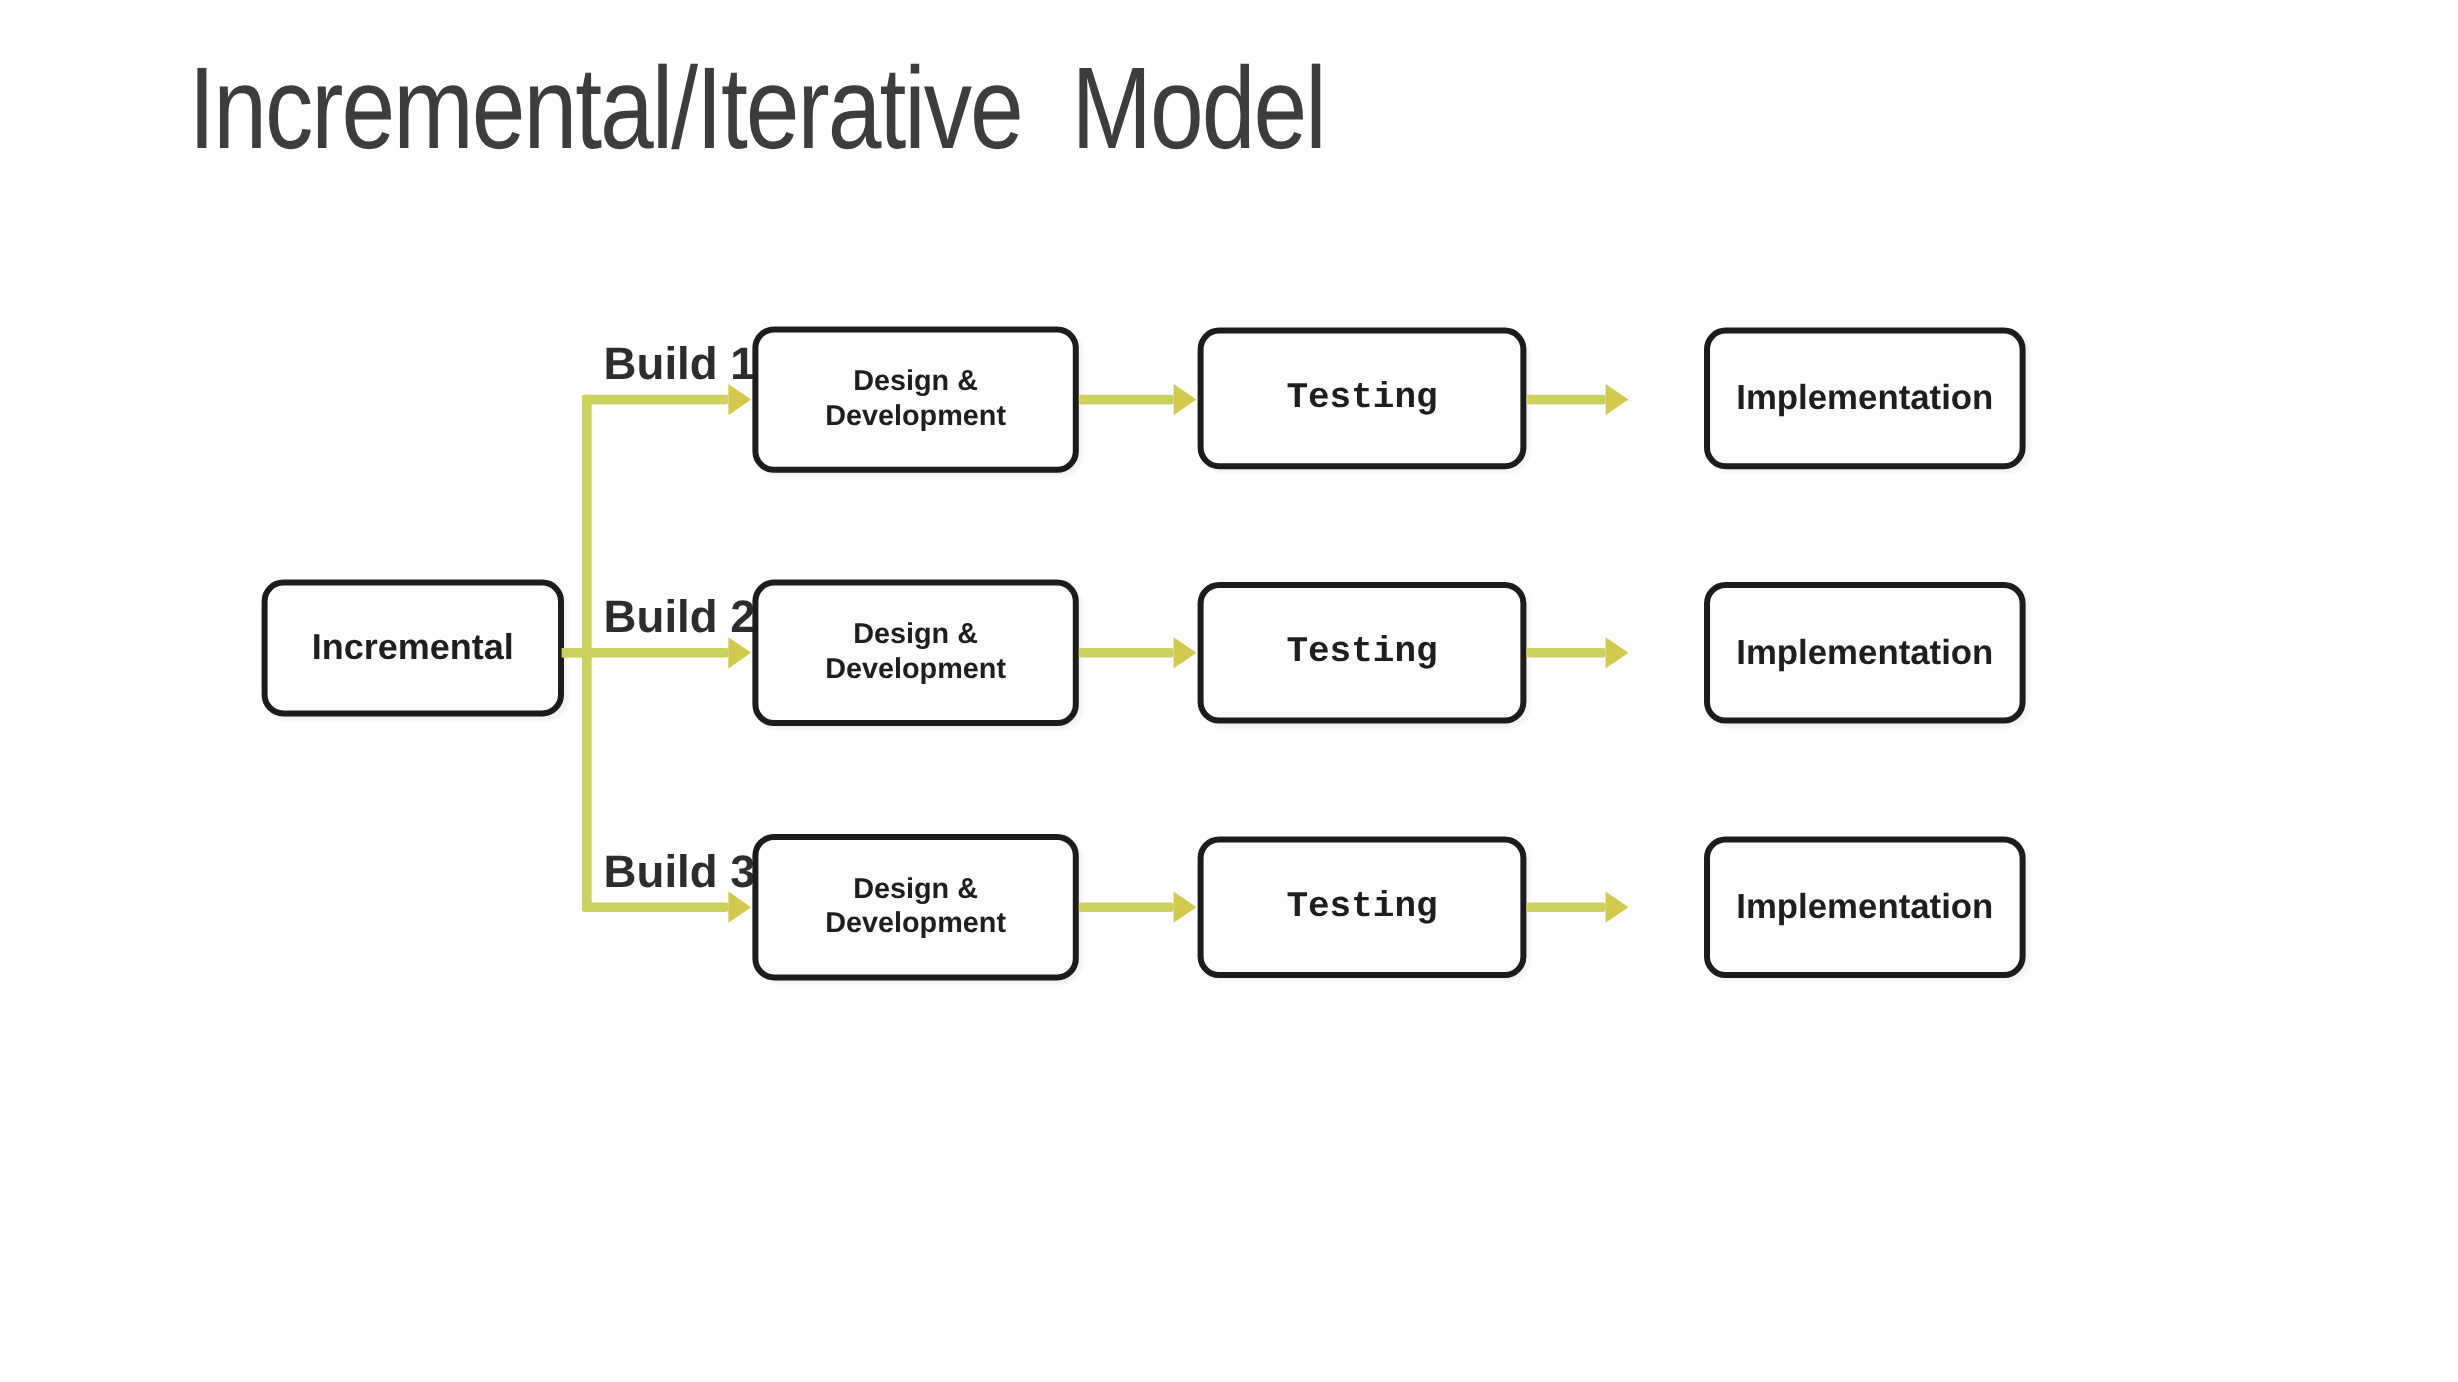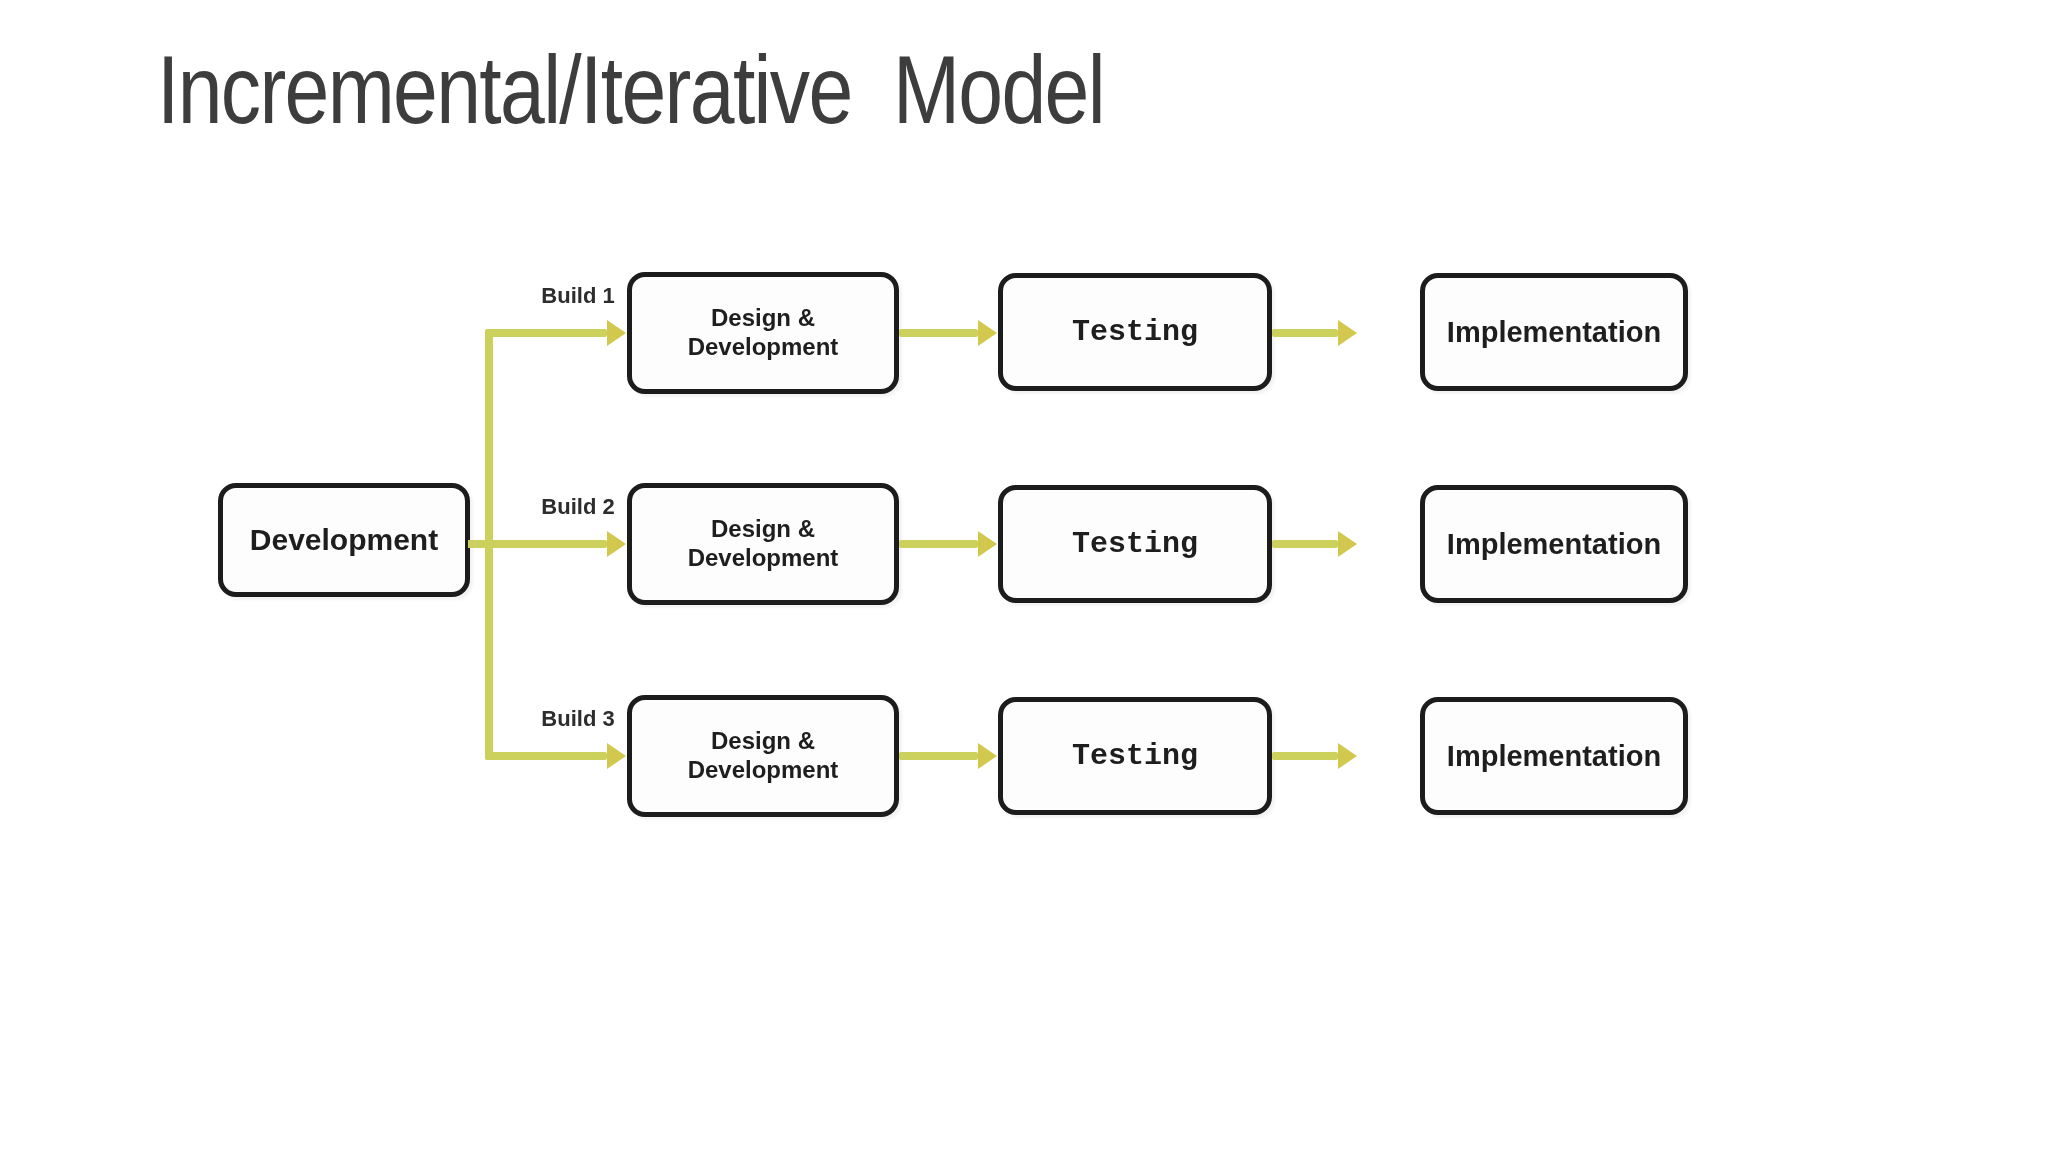"Build 1" .build-label { font-size: 22px -> 38px; text-align: center -> left }
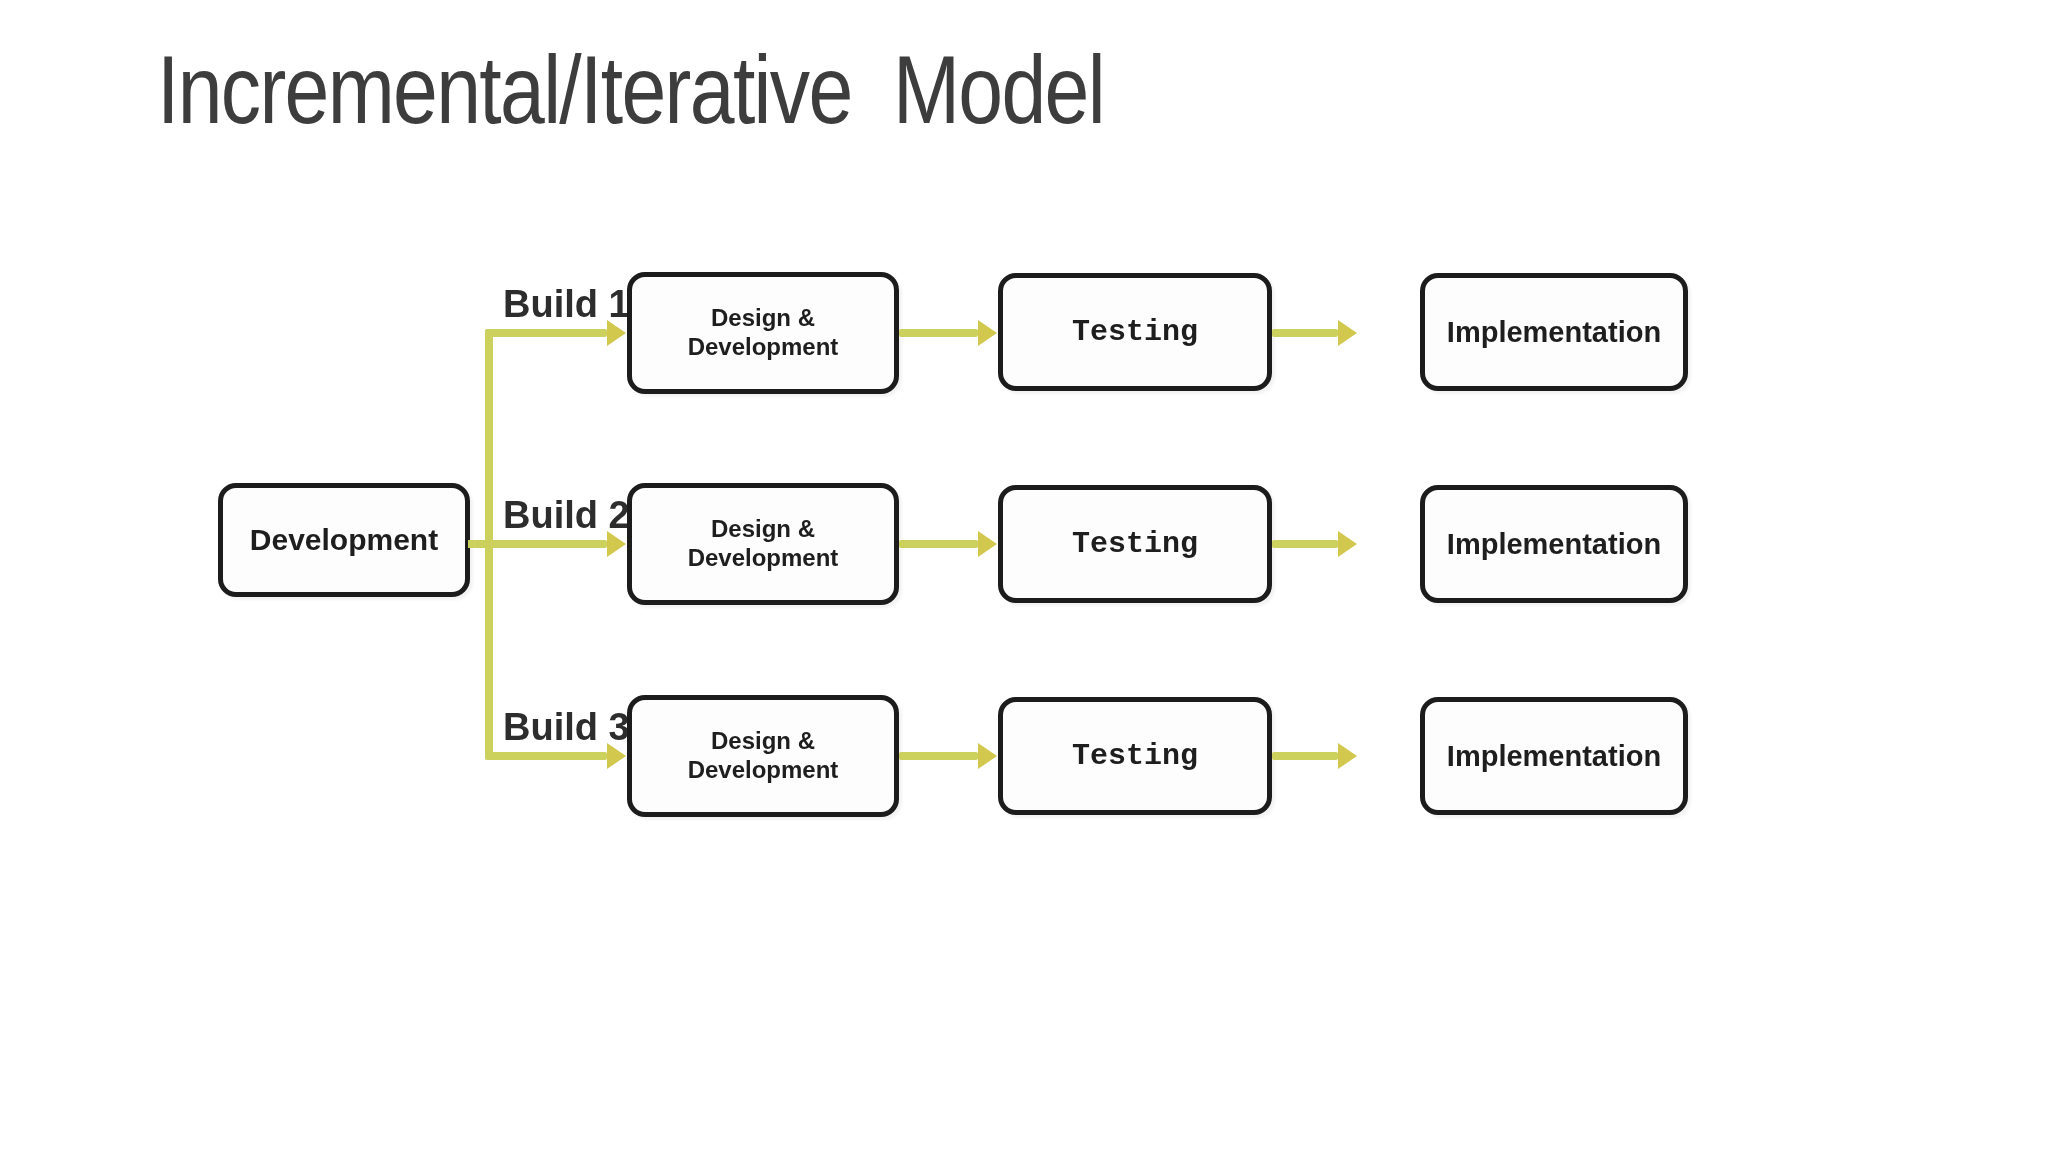"Development" div.node { text: Development -> Incremental }
